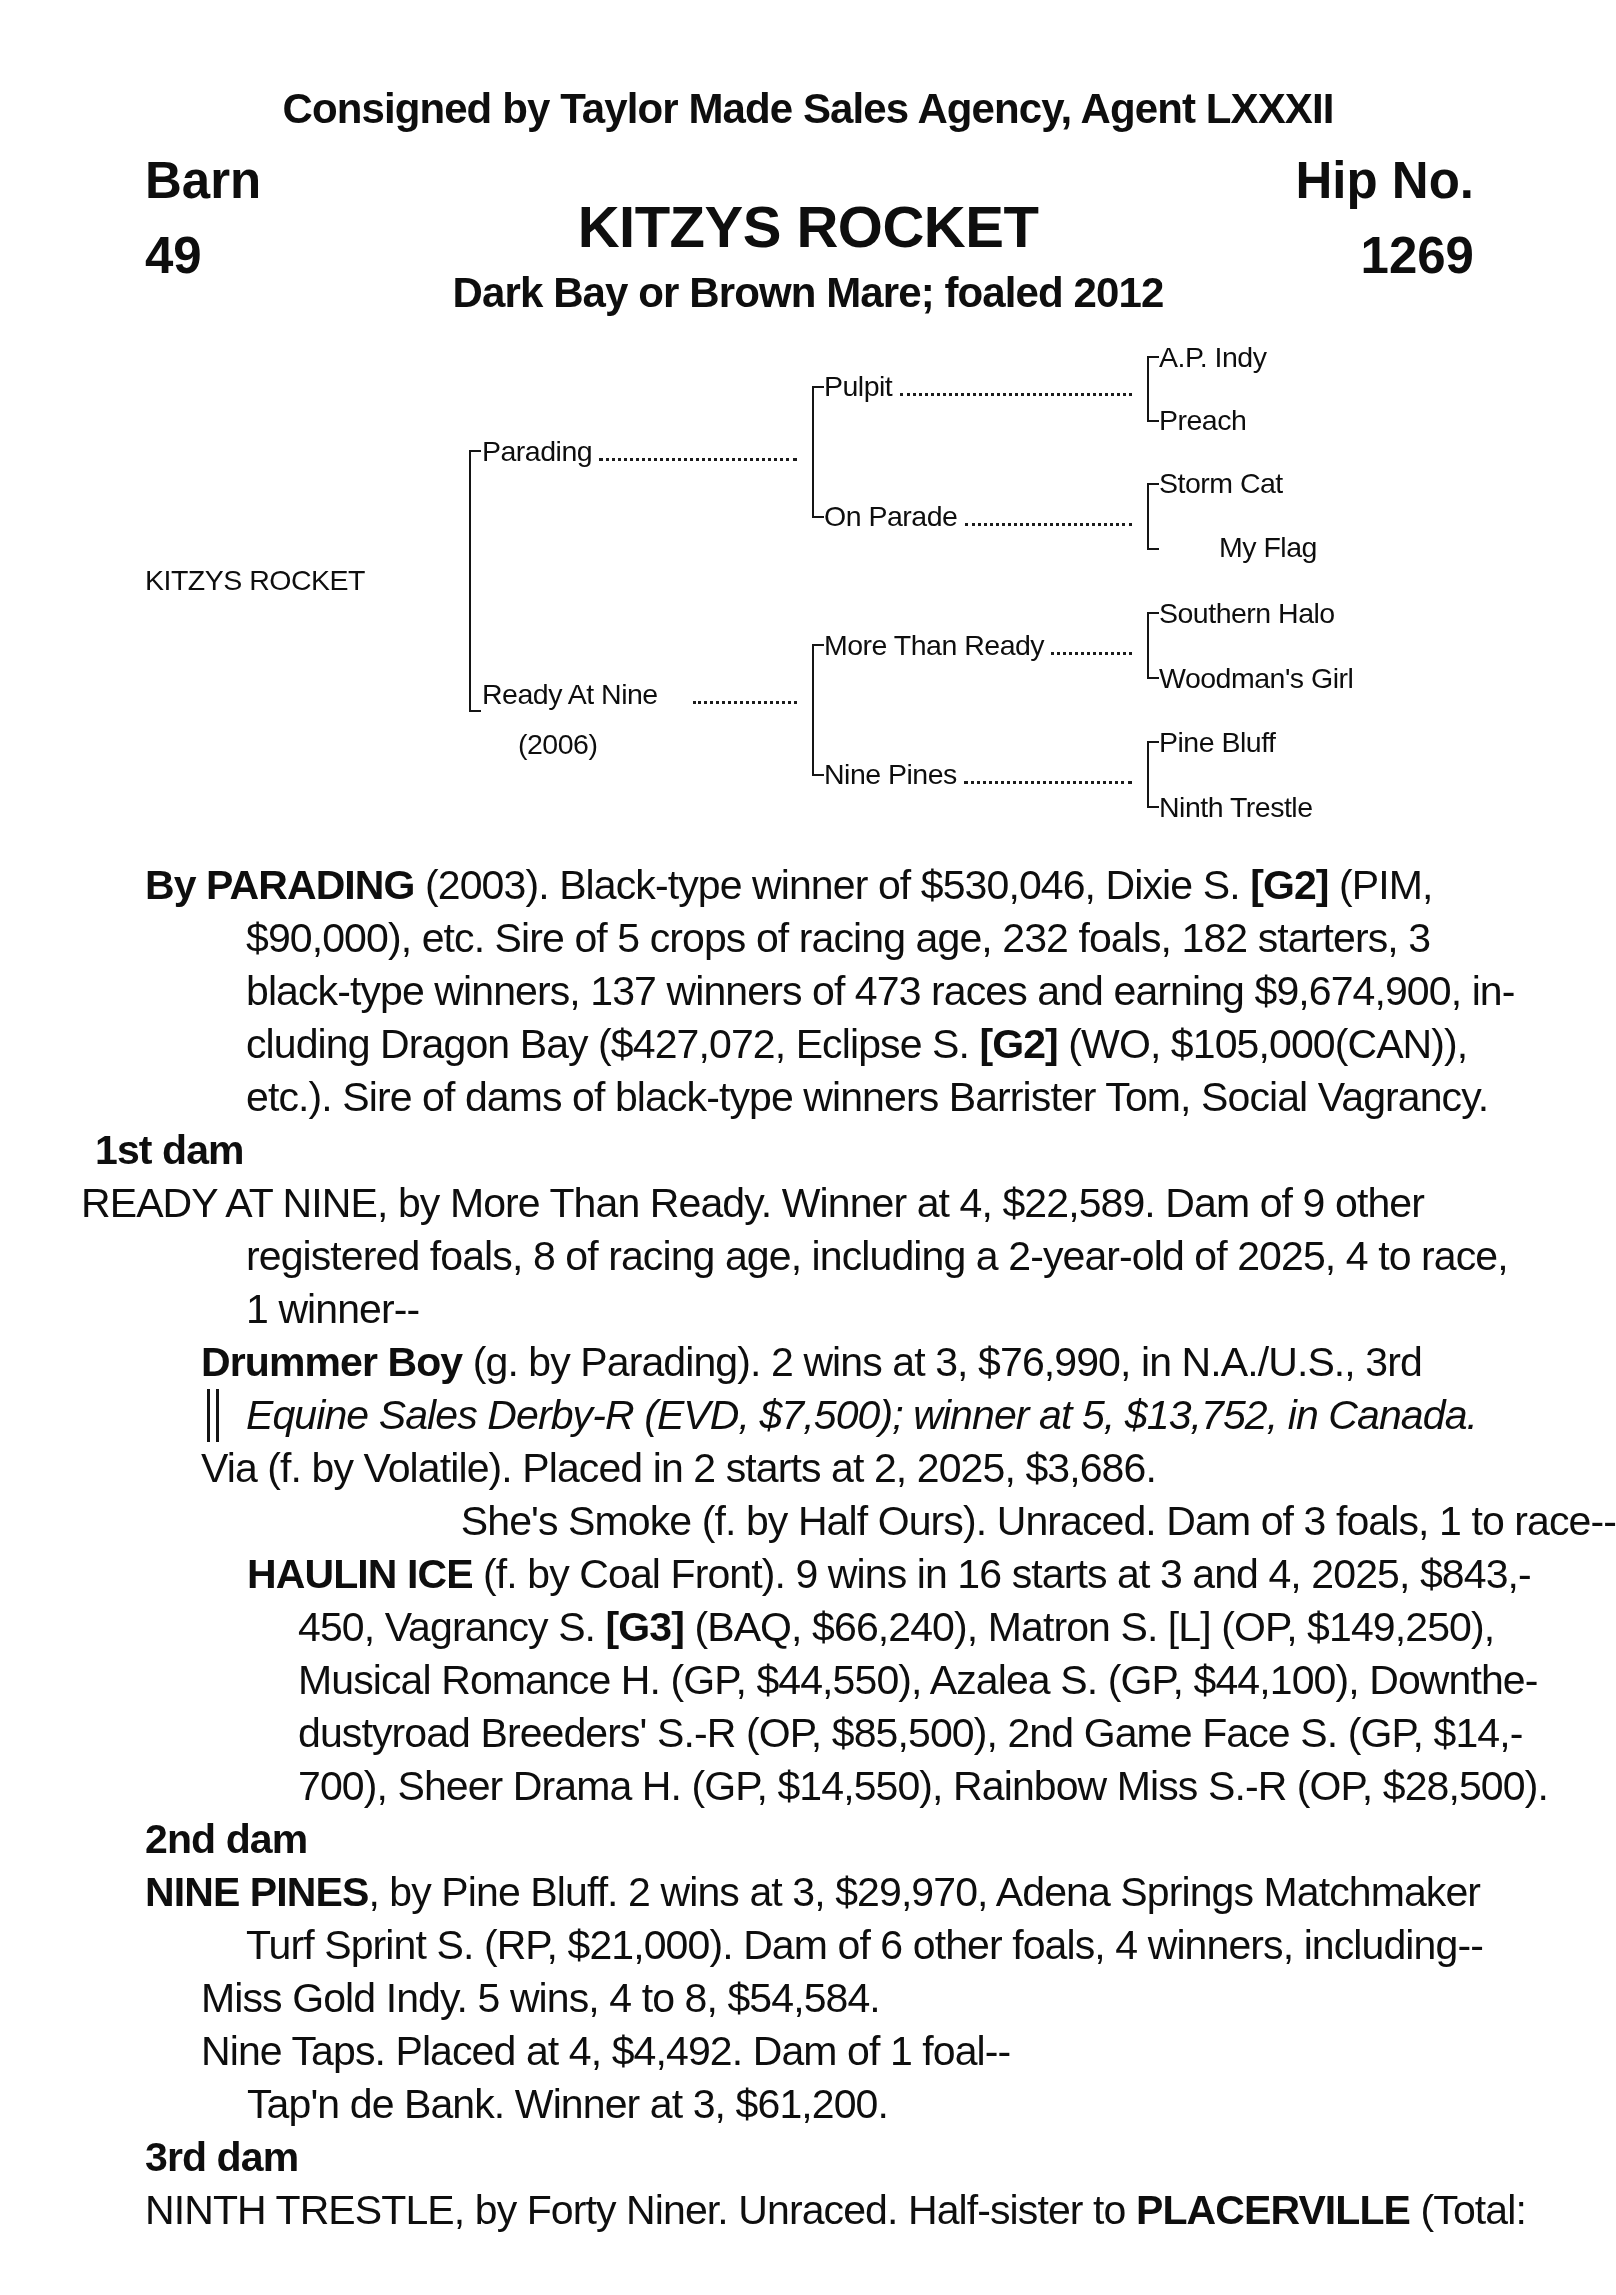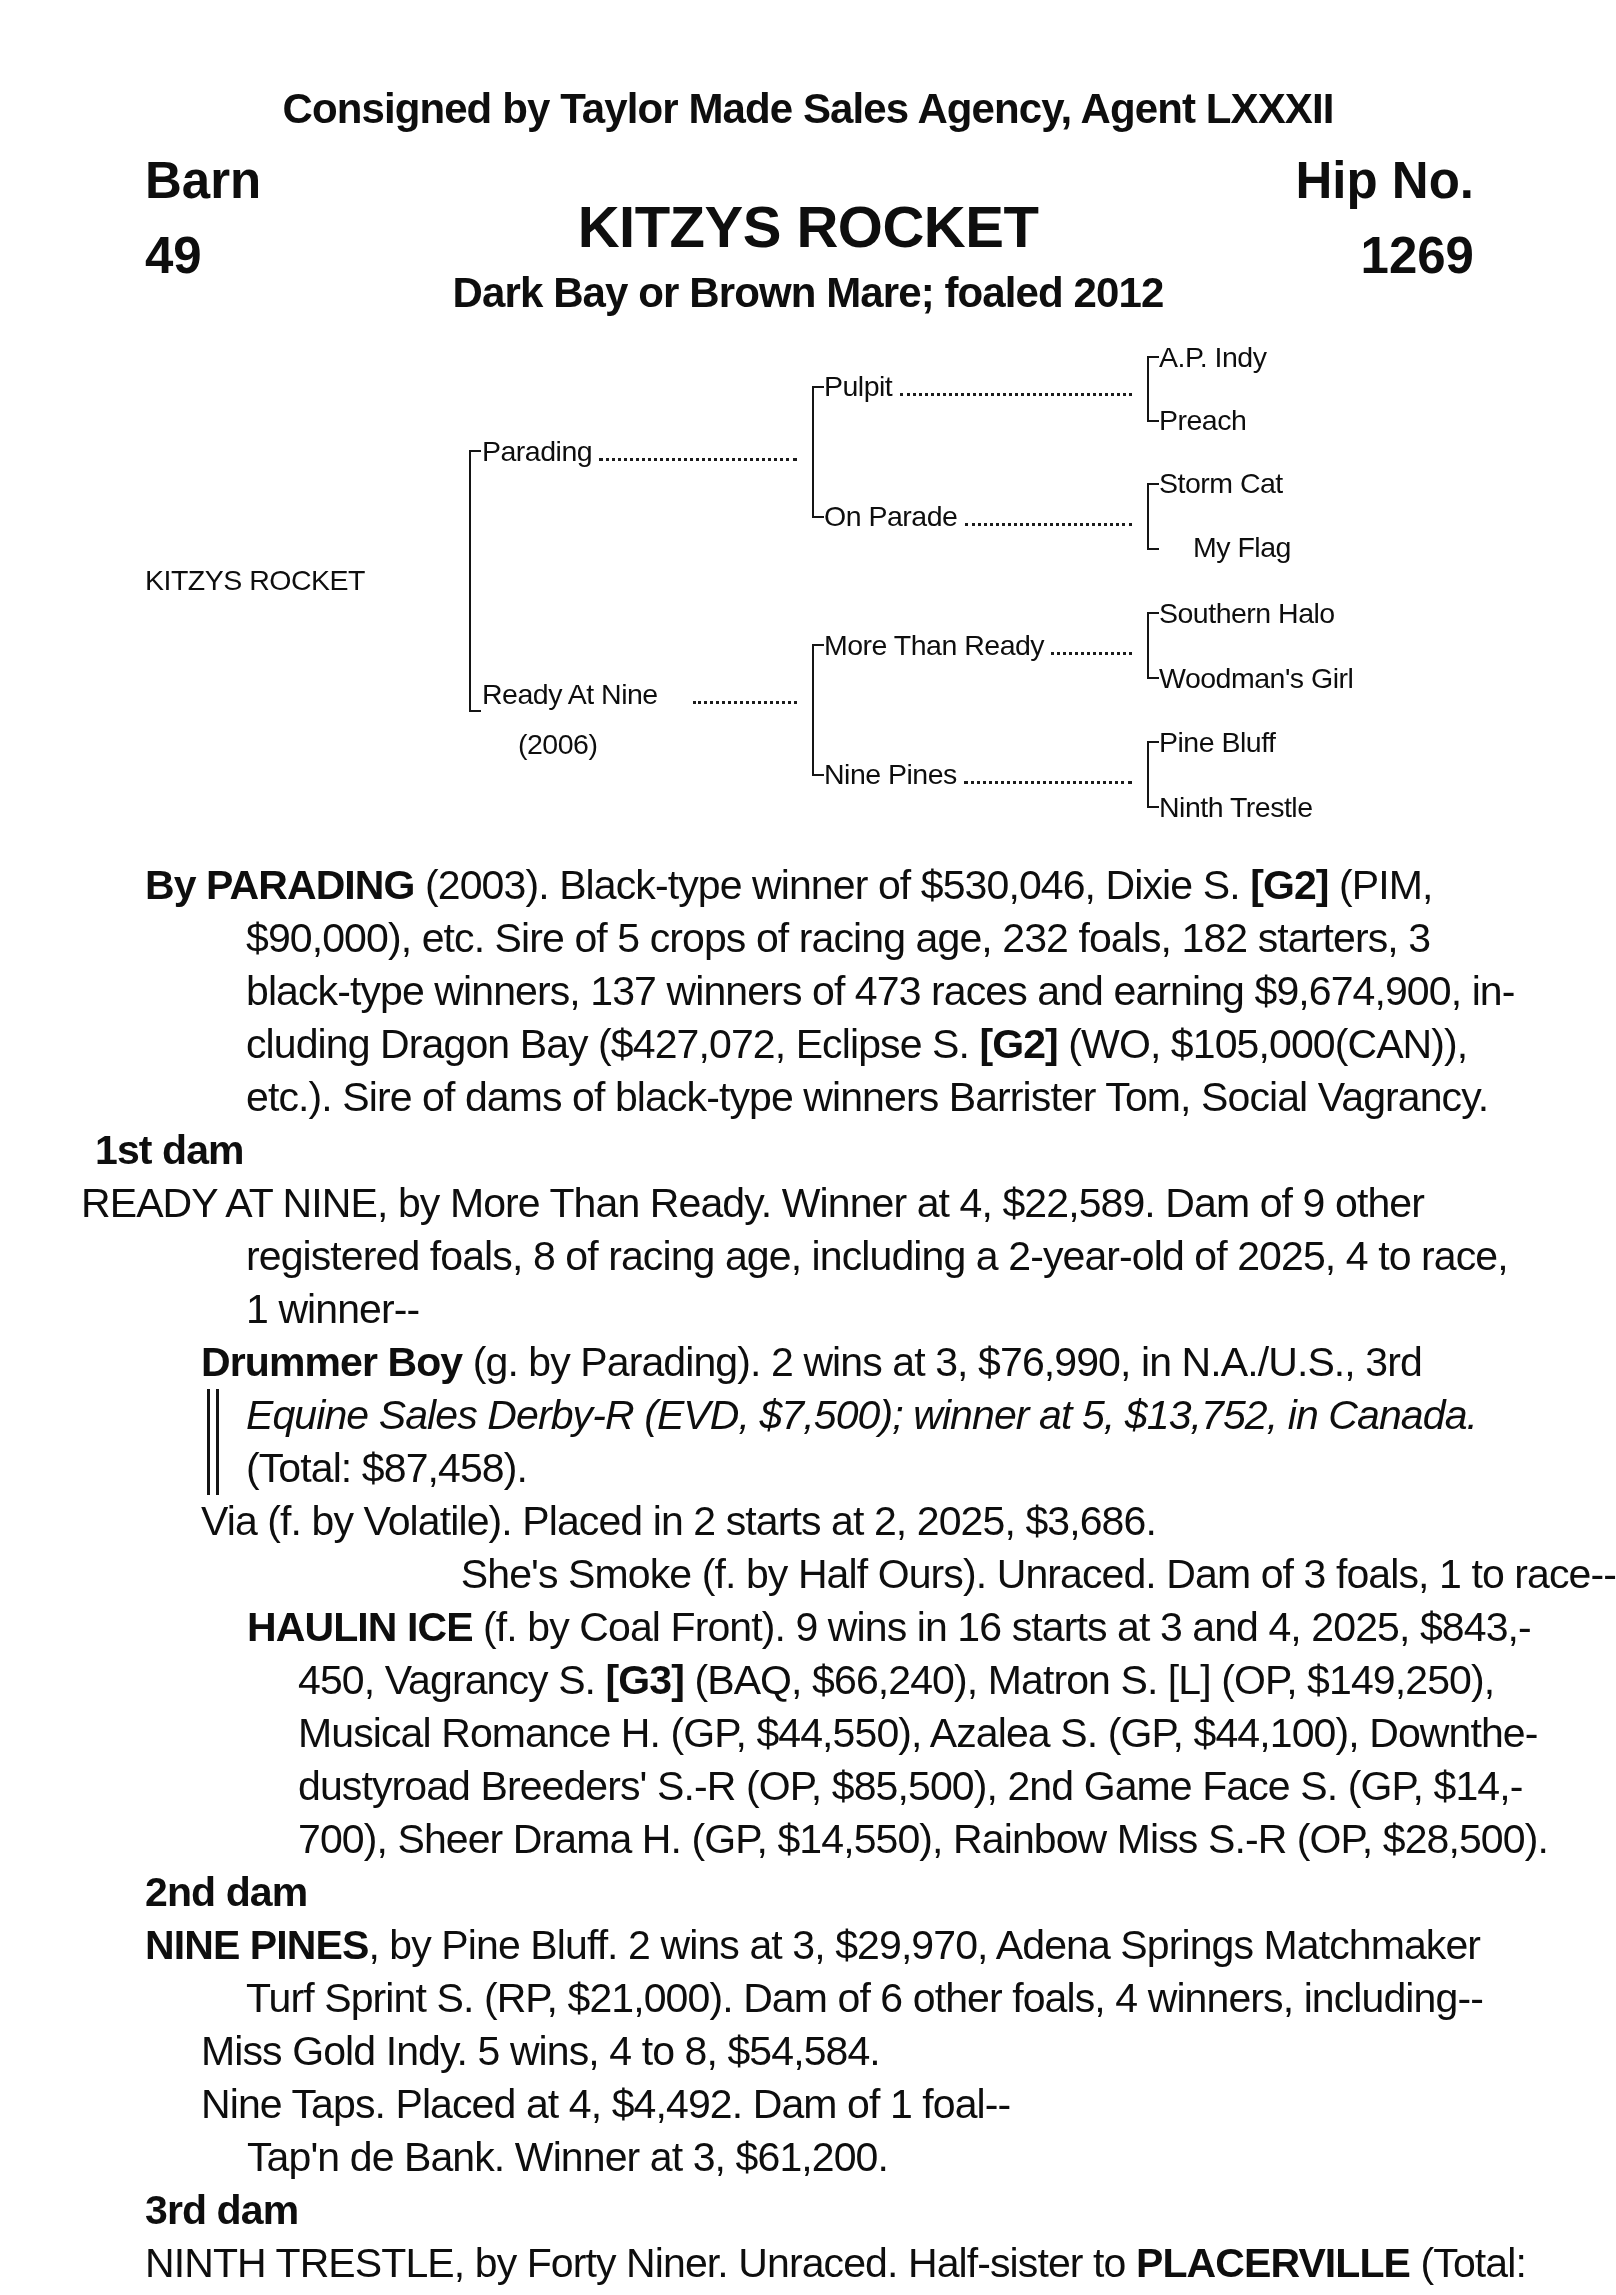"My Flag" div.tl { left: 1193px -> 1219px }
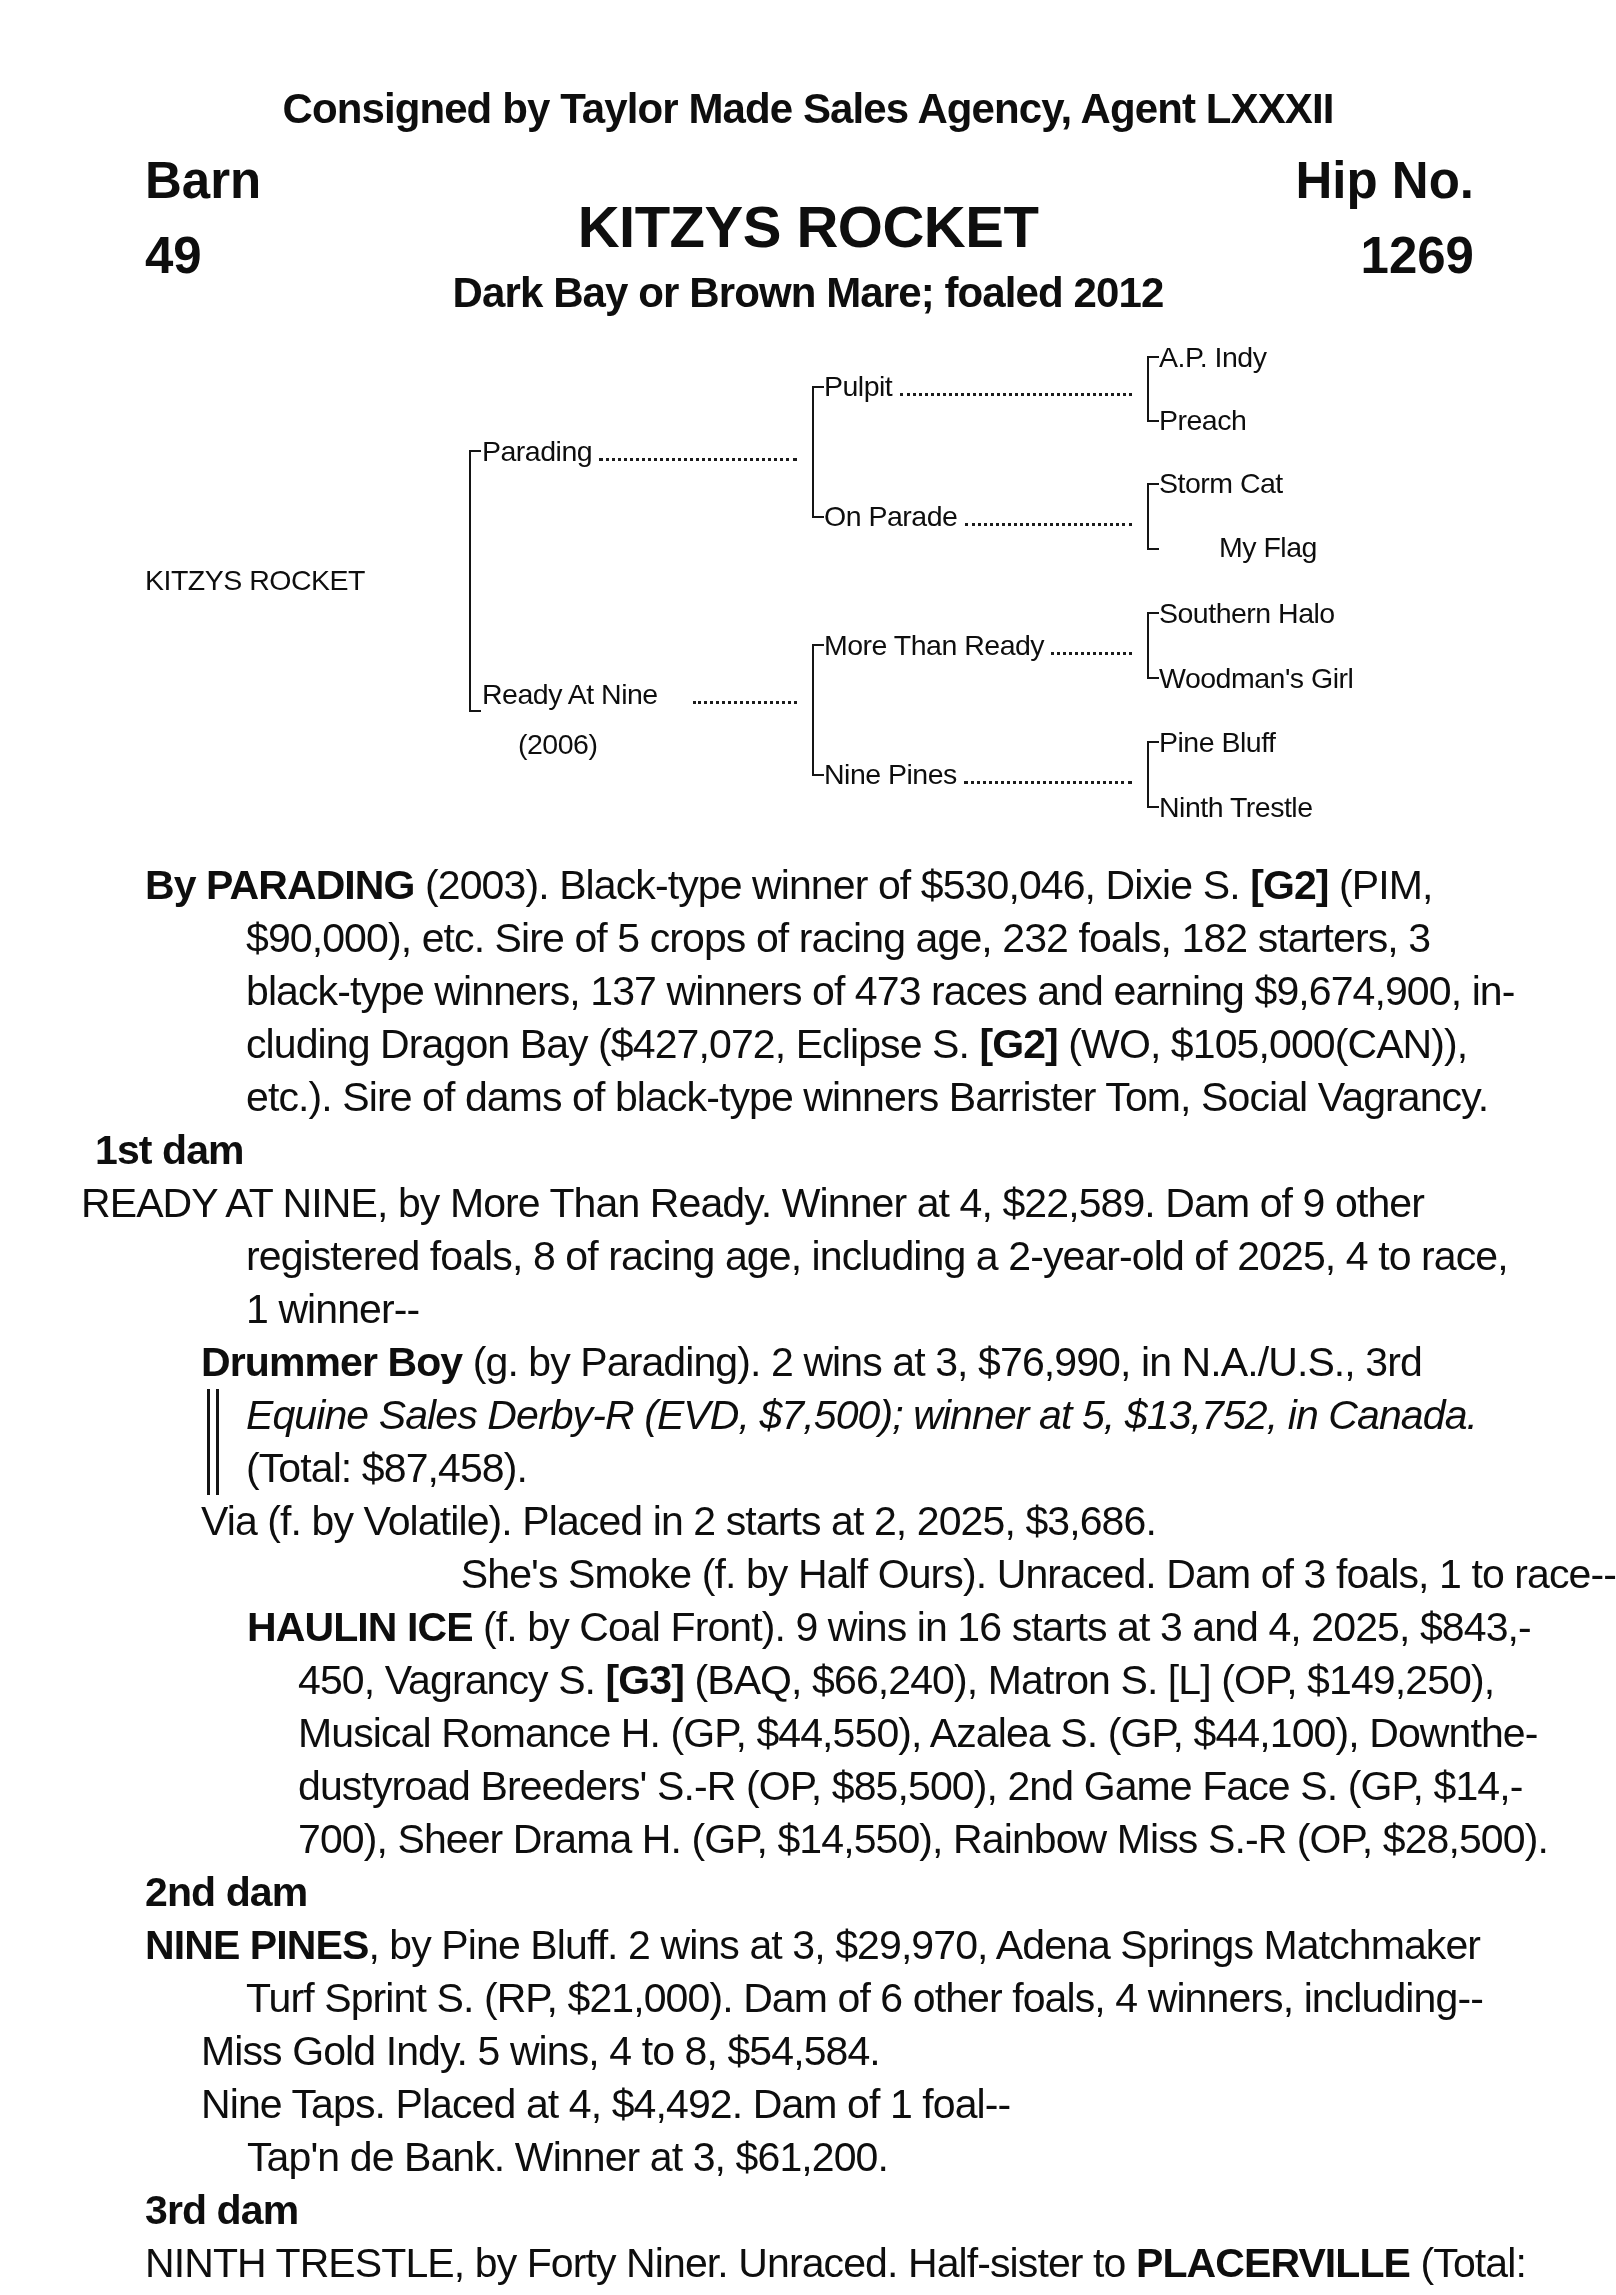"(Total: $87,458)." div.bl { html: <div><span>(Total: $87,458).</span></div> -> none }
